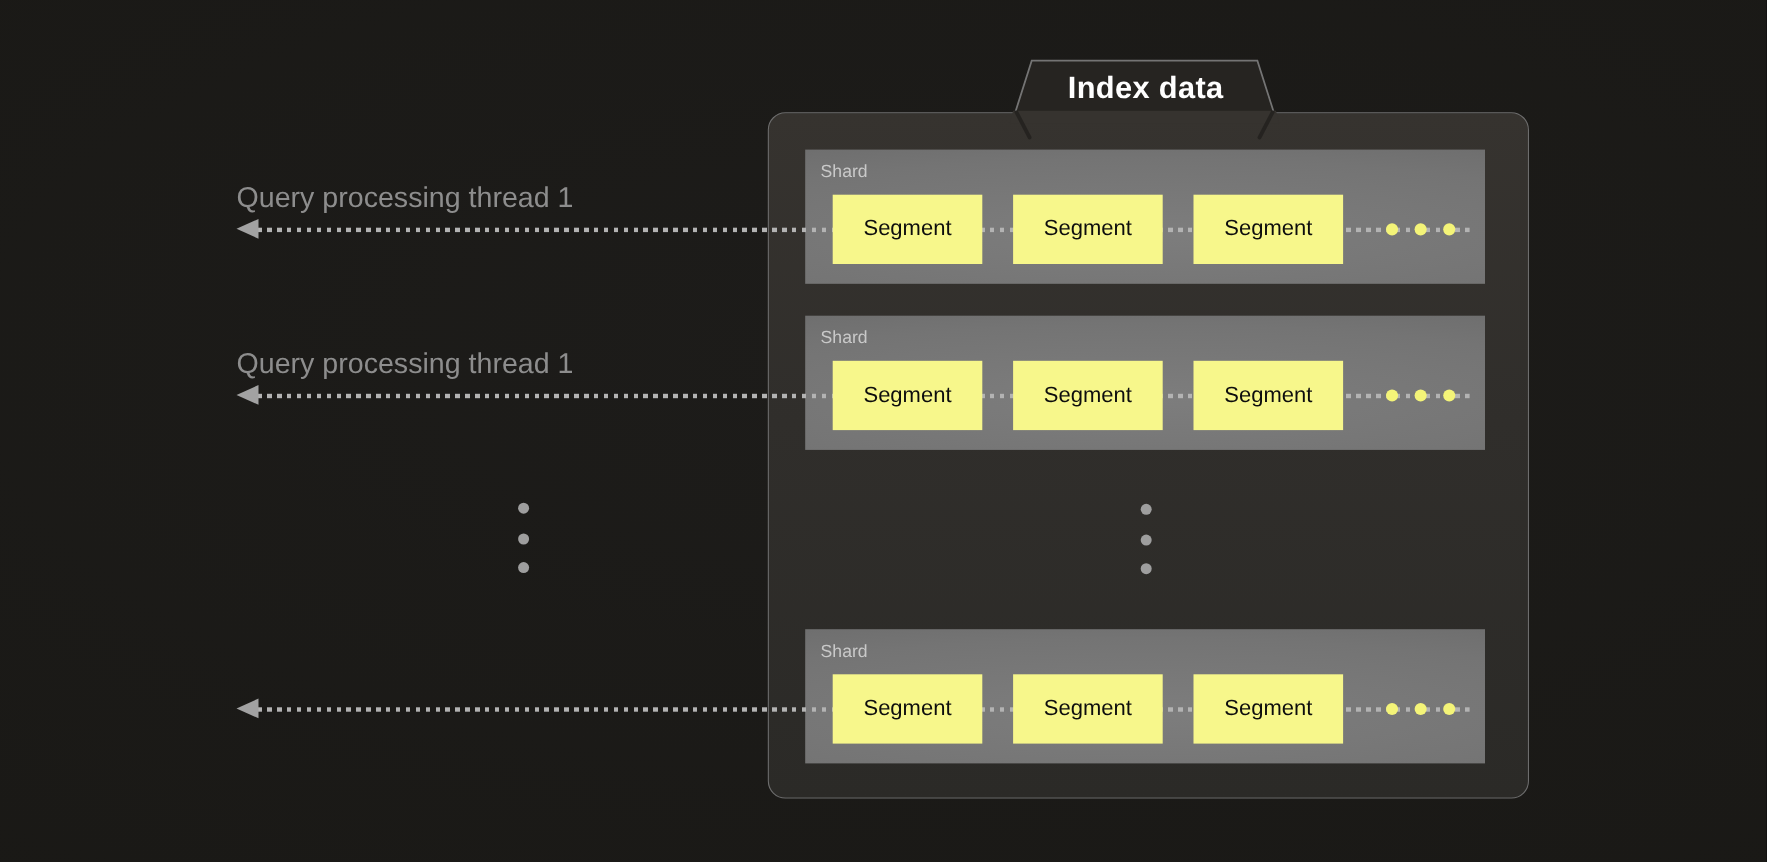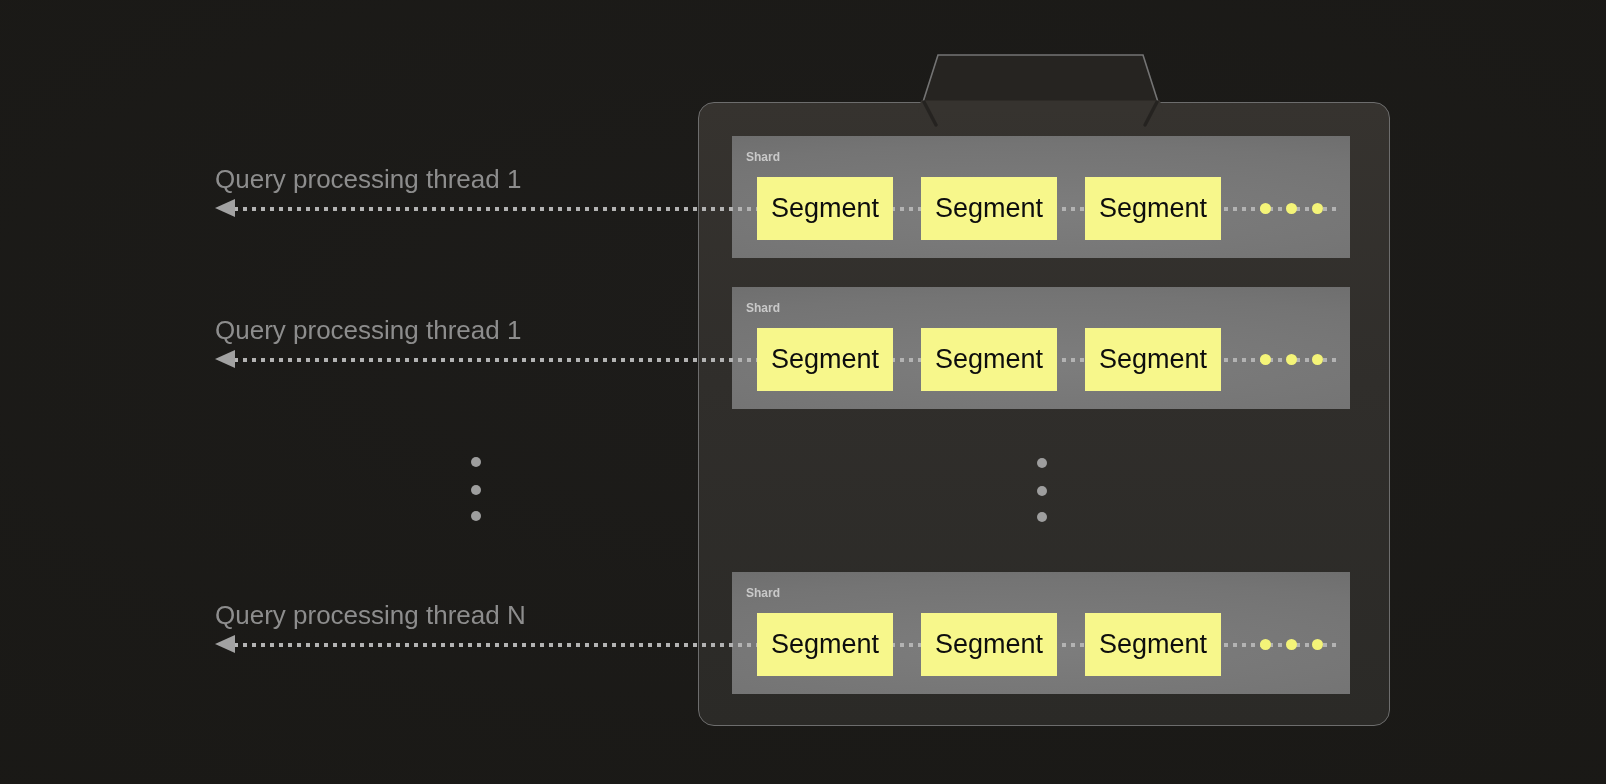"Index data" div.tab-label { html: none -> <div>Index data</div> }
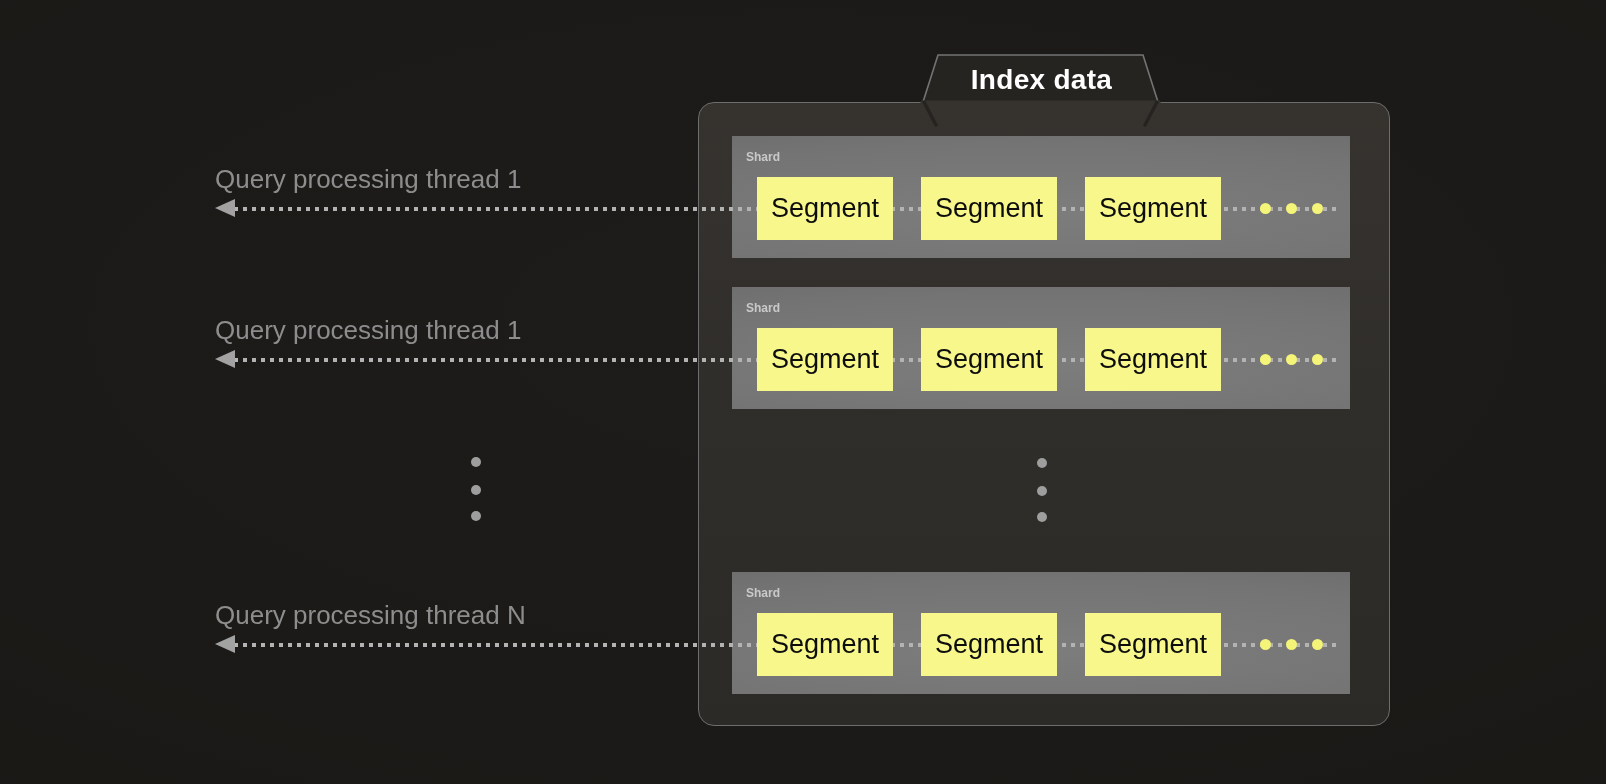"Shard" .shard-label { font-size: 12px -> 16px; font-weight: bold -> none }
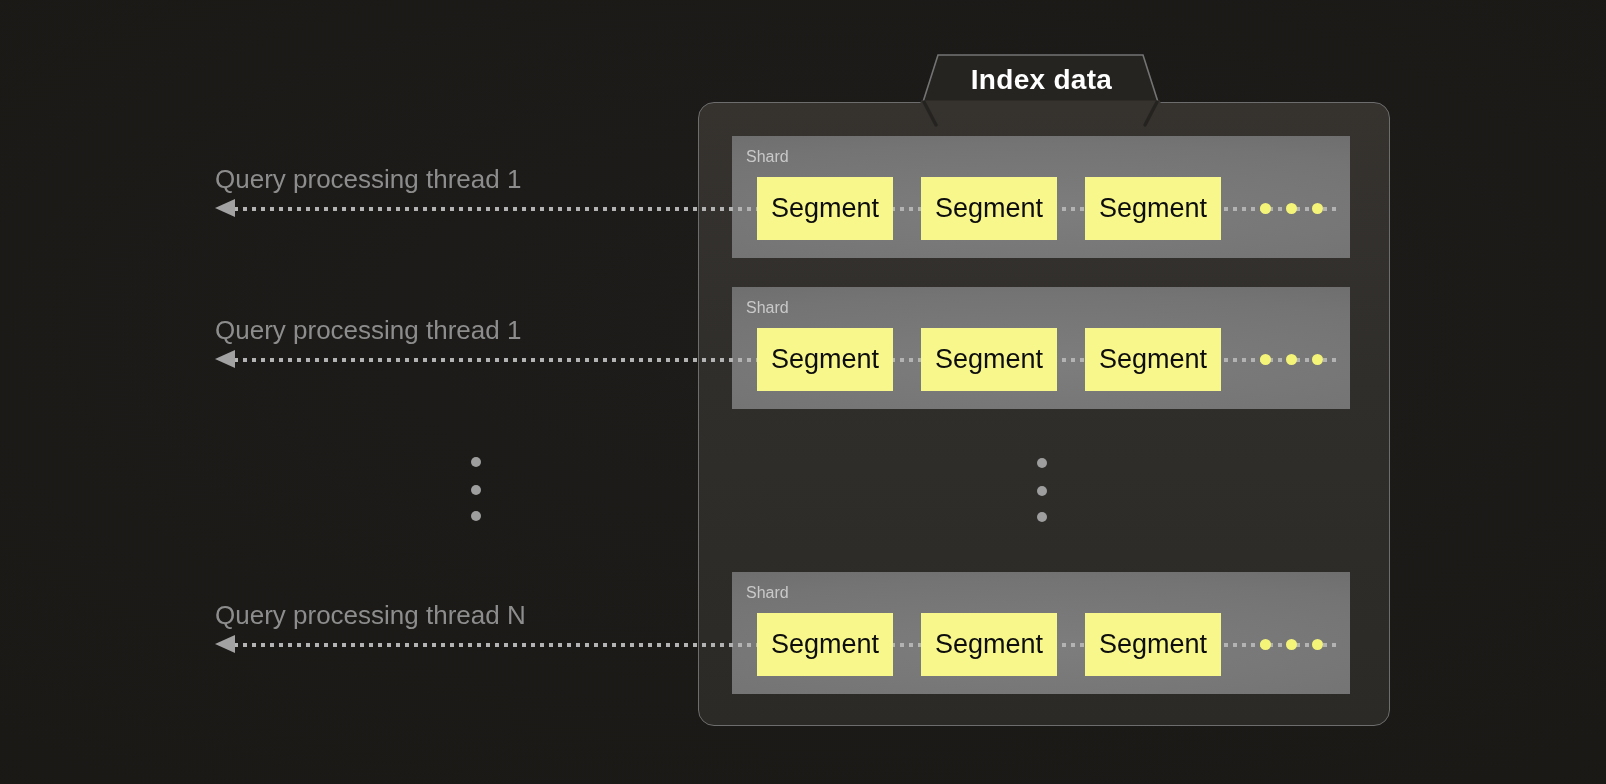"Segment" .segment { font-size: 27px -> 20px }
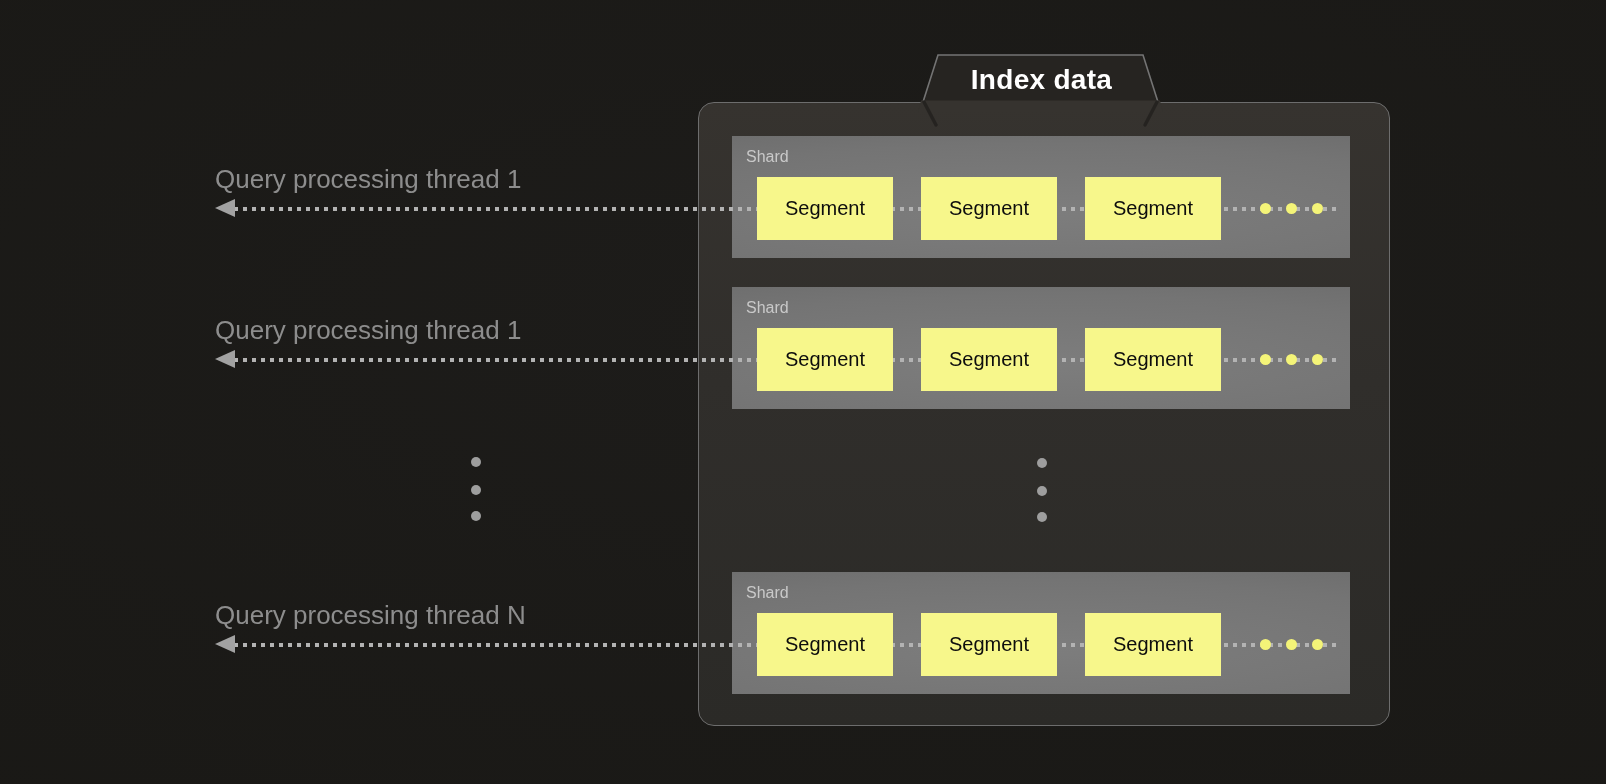"Query processing thread N" div.thread-label { html: <div>Query processing thread N</div> -> none }
